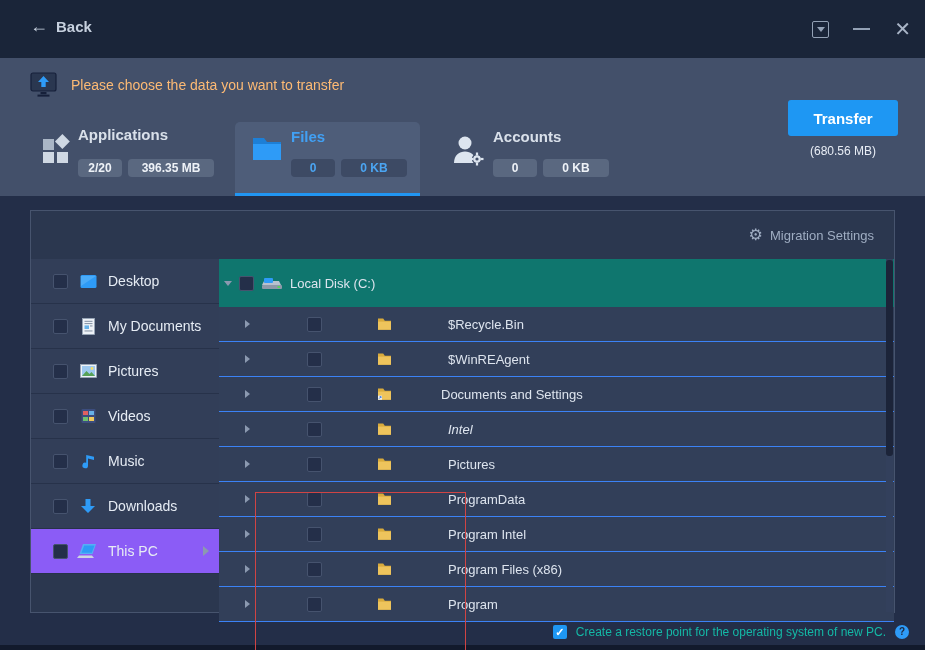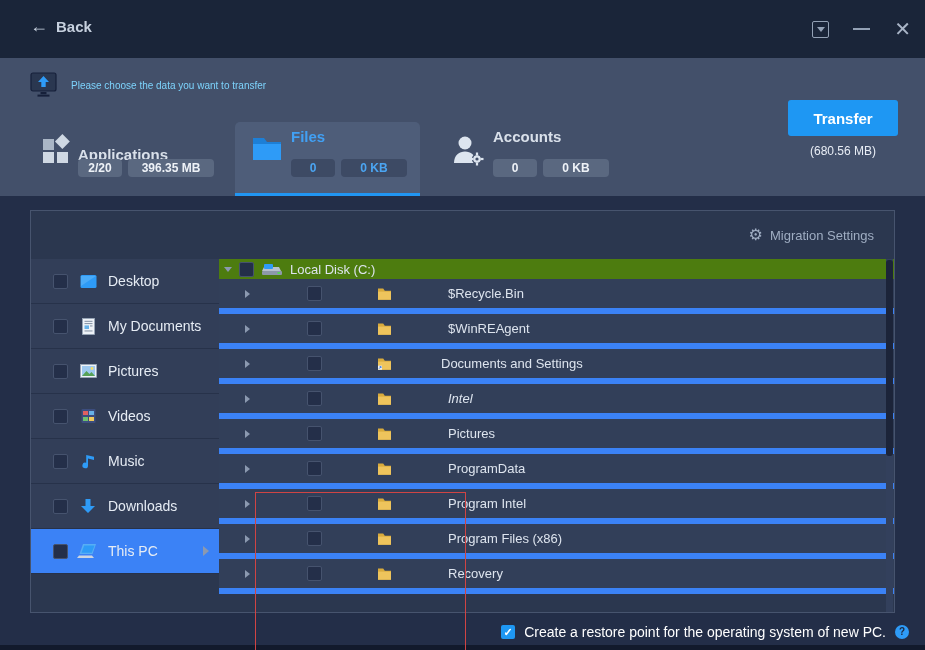"Please choose the data you" .msg-text { color: #7dd3fc -> #fdba74; font-size: 10px -> 14px }
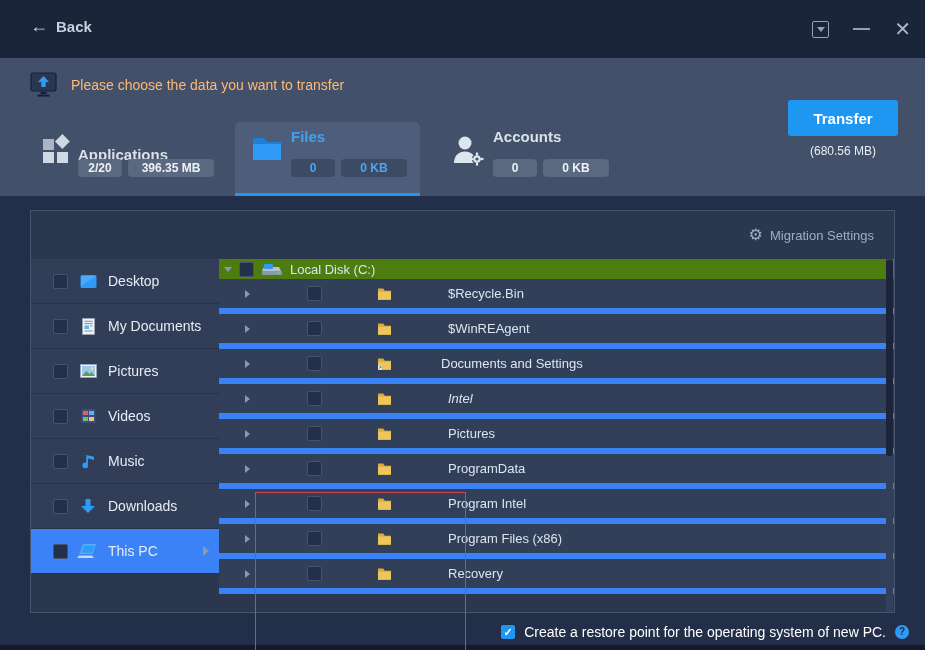"Applications" span.tab-label { top: 24px -> 4px }
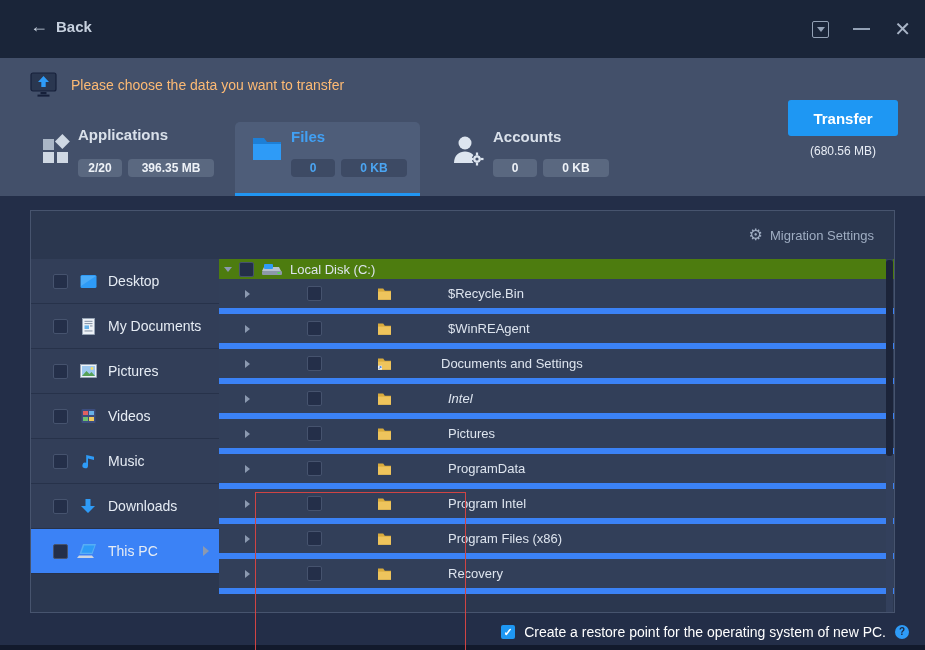"Local Disk (C:)" .root-row { background: #4d7c0f -> #0f766e; height: 20px -> 48px }
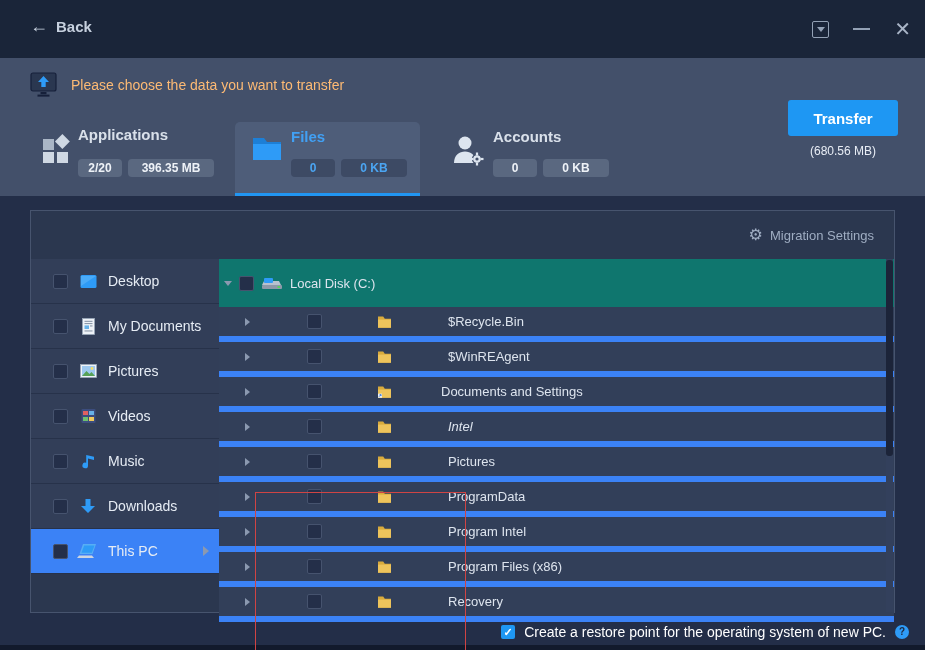"$Recycle.Bin" .tree-row { border-bottom: 6px solid #3b82f6 -> 1px solid #3b82f6 }
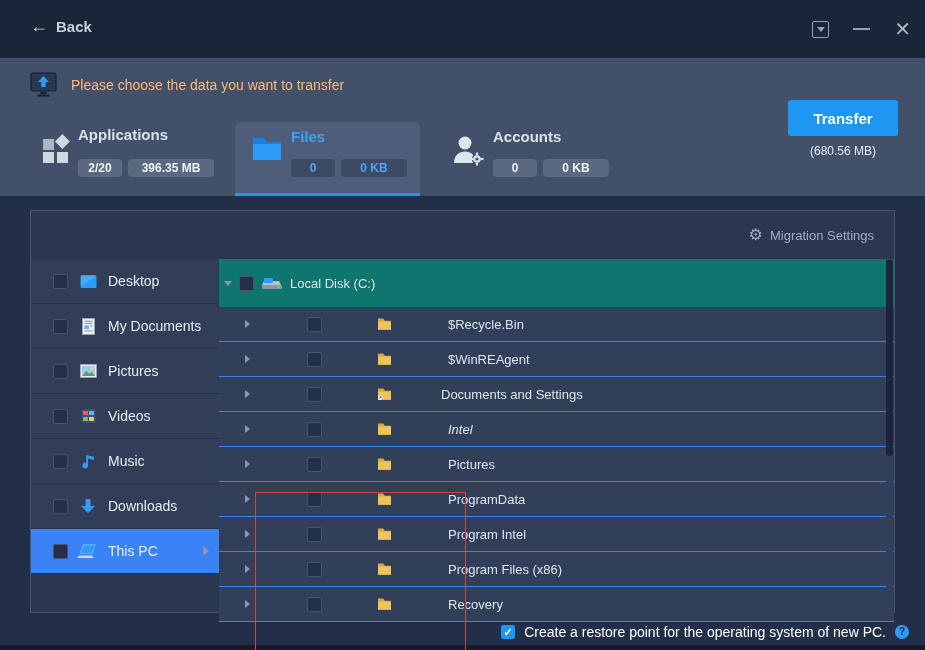"This PC" .side-row.selected { background: #3b82f6 -> #8b5cf6 }
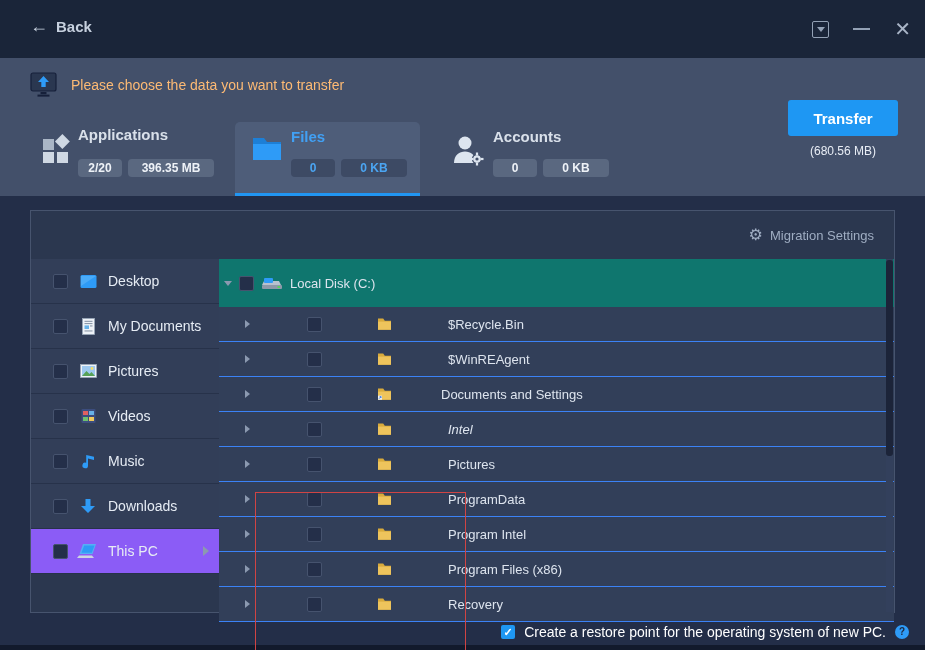"Recovery" span.tree-label { text: Recovery -> Program }
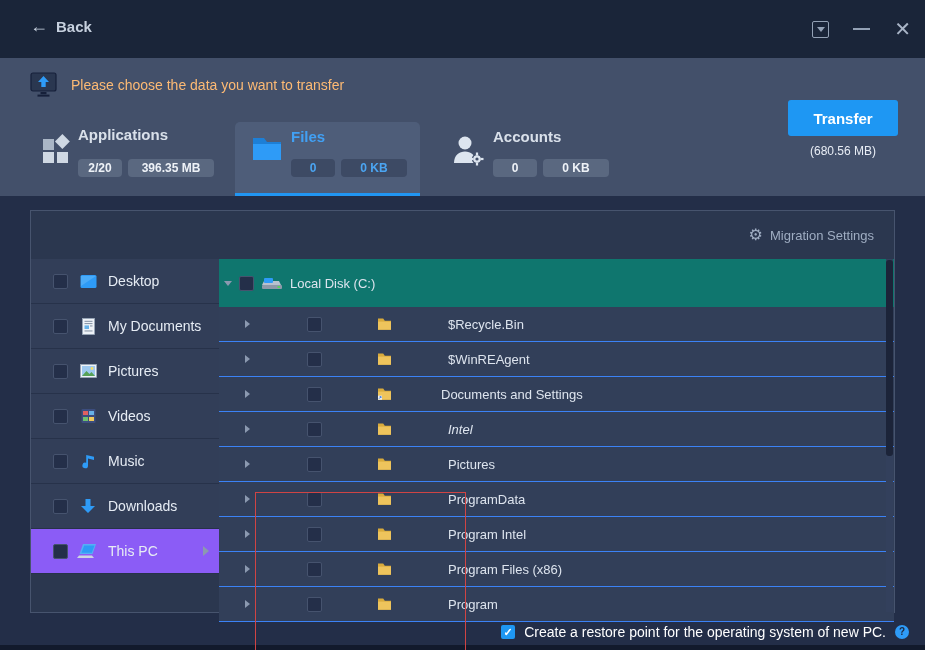"Create a restore point for" .footer-text { color: #ffffff -> #14b8a6; font-size: 14px -> 12px }
